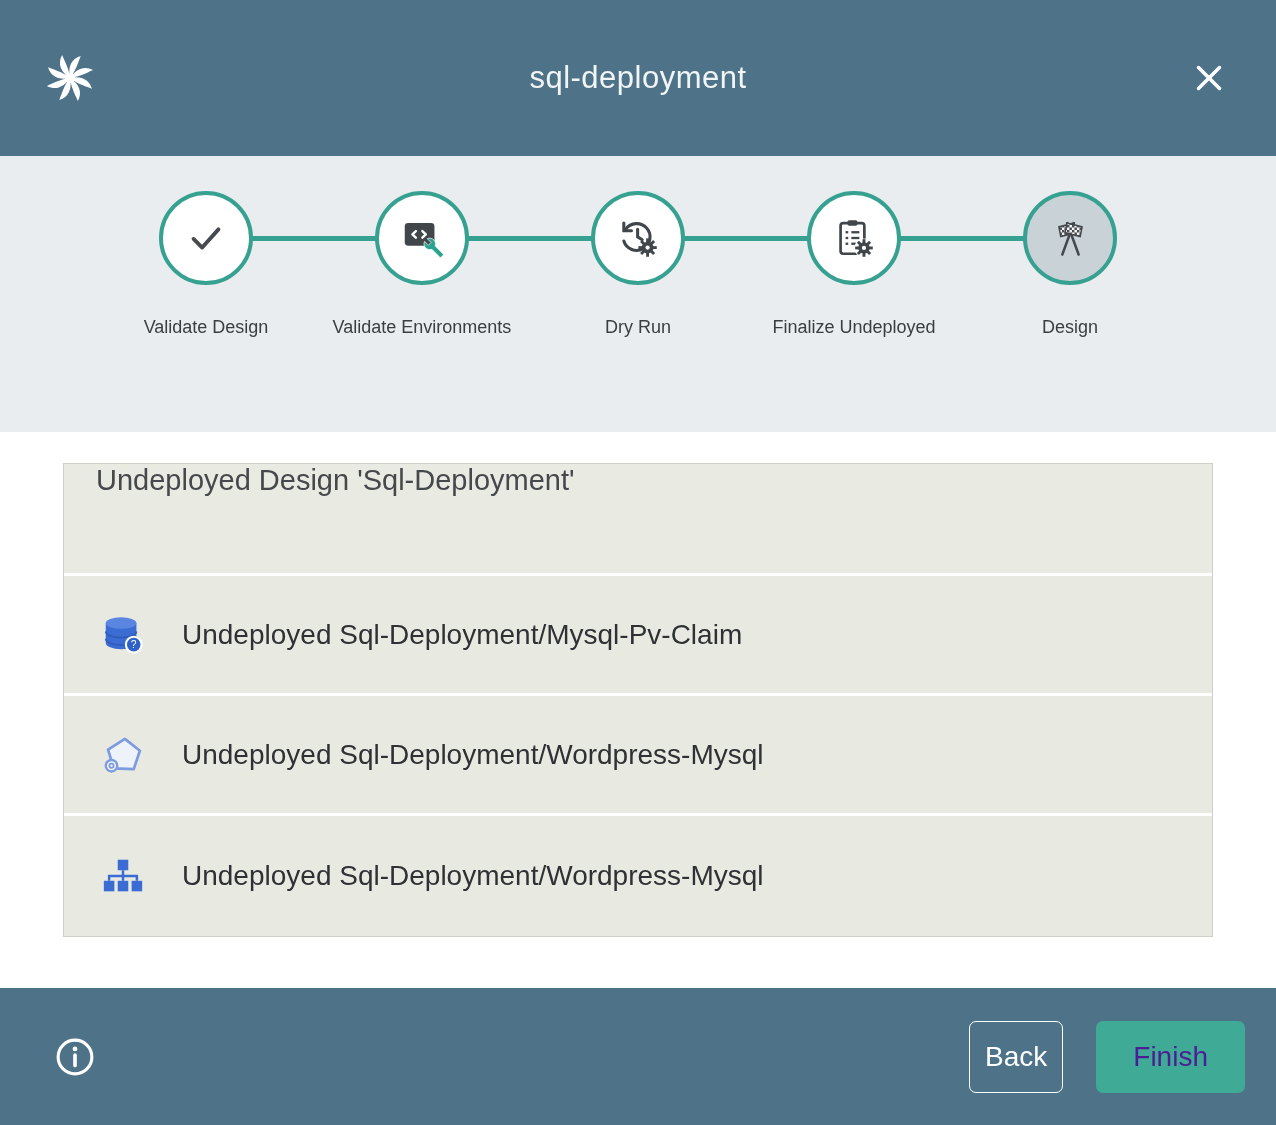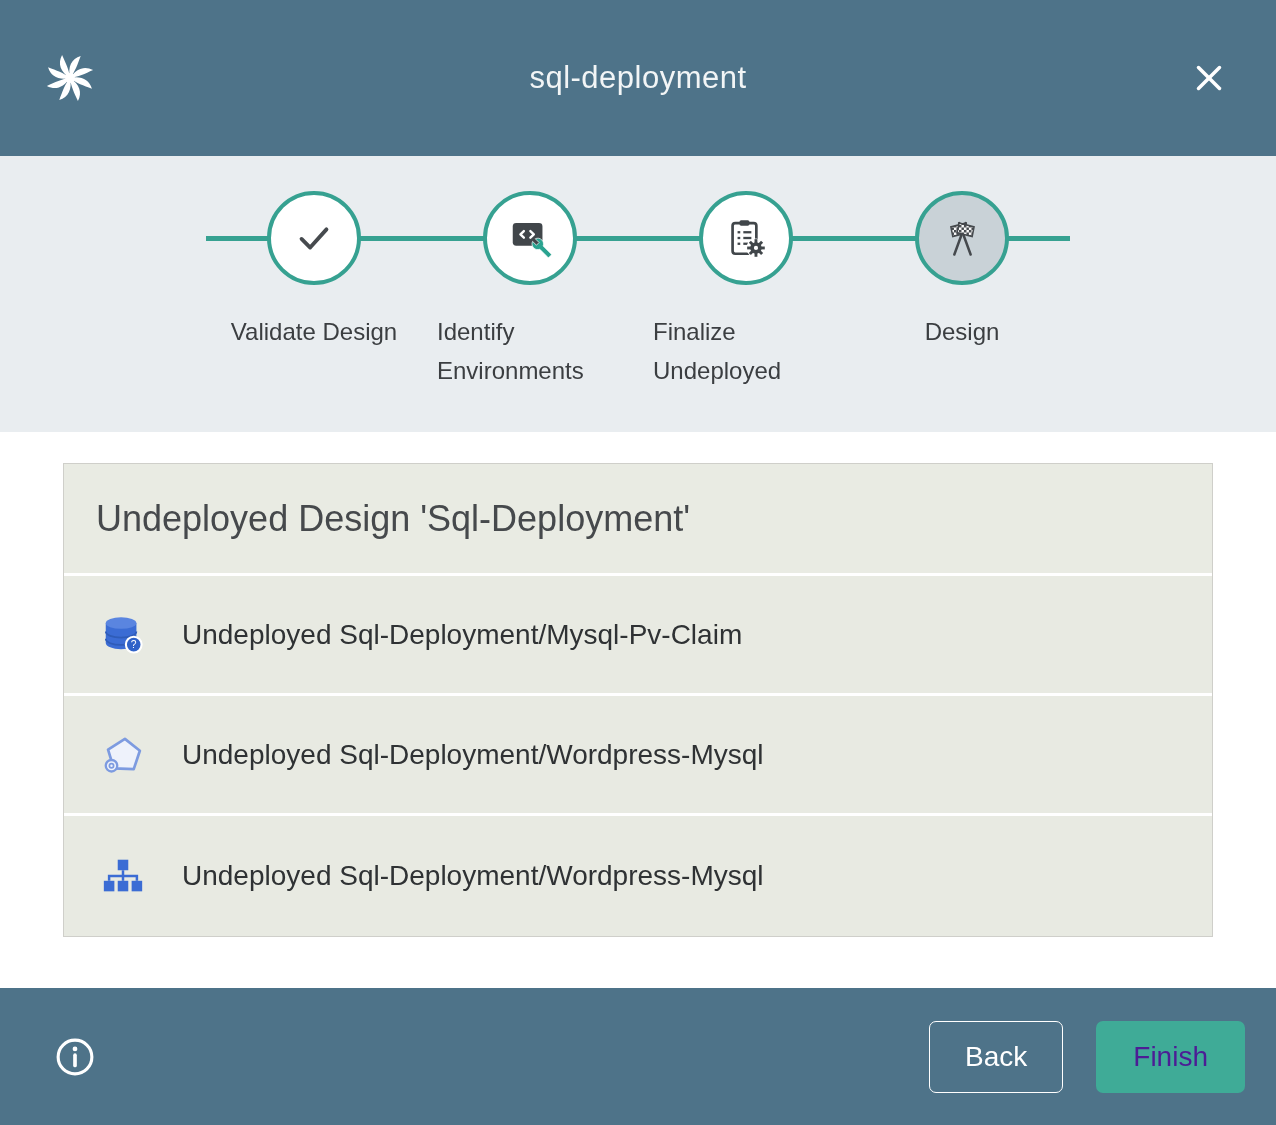"Validate Design" .step-label { font-size: 24px -> 18px }
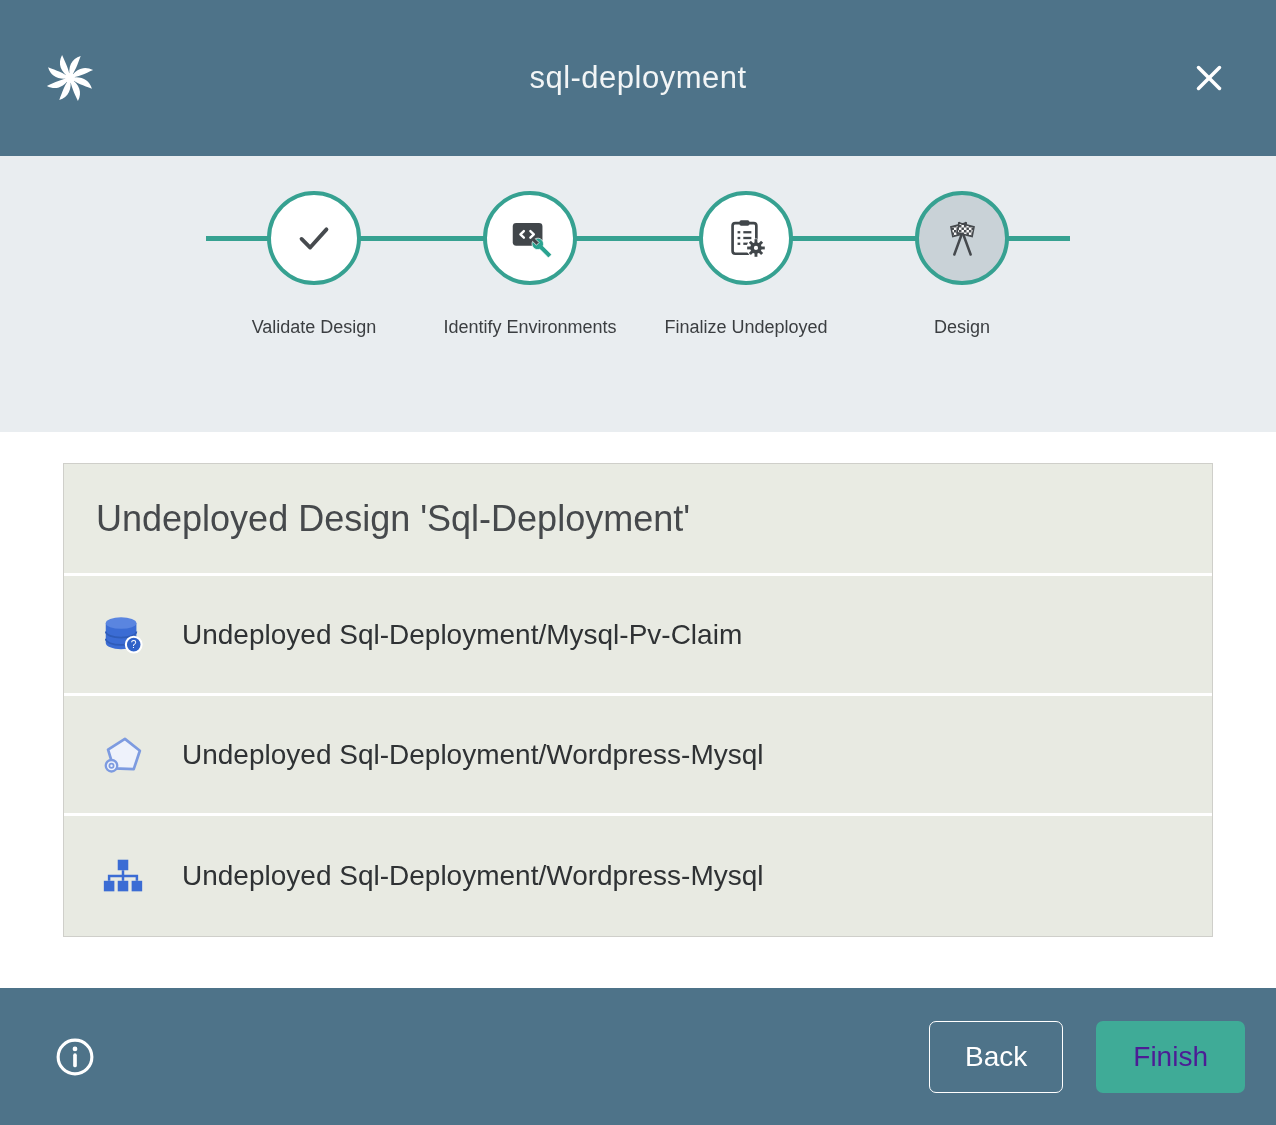"Identify Environments" div.step-label { text: Identify -> Validate }
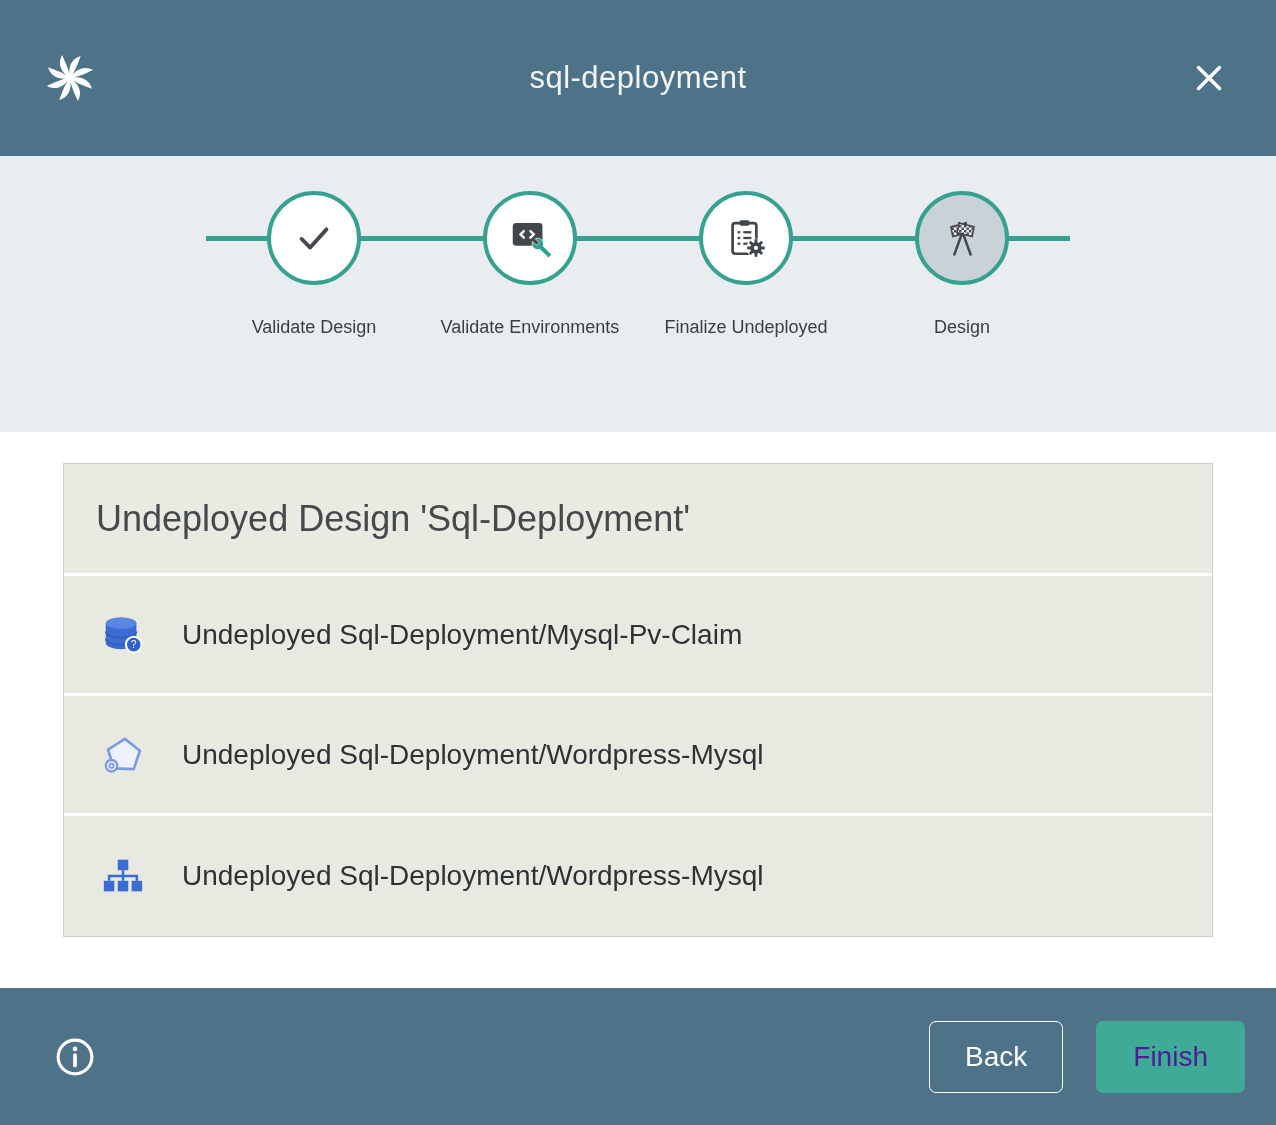"Dry Run" div.step { html: none -> <div> <div> <svg> <g> <path></path> <path></path> <path></path> </g> <g> <g> <line></line> <line></line> <line></line> <line></line> </g> <circle></circle> <circle></circle> </g> </svg> </div> <div>Dry Run</div> </div> }
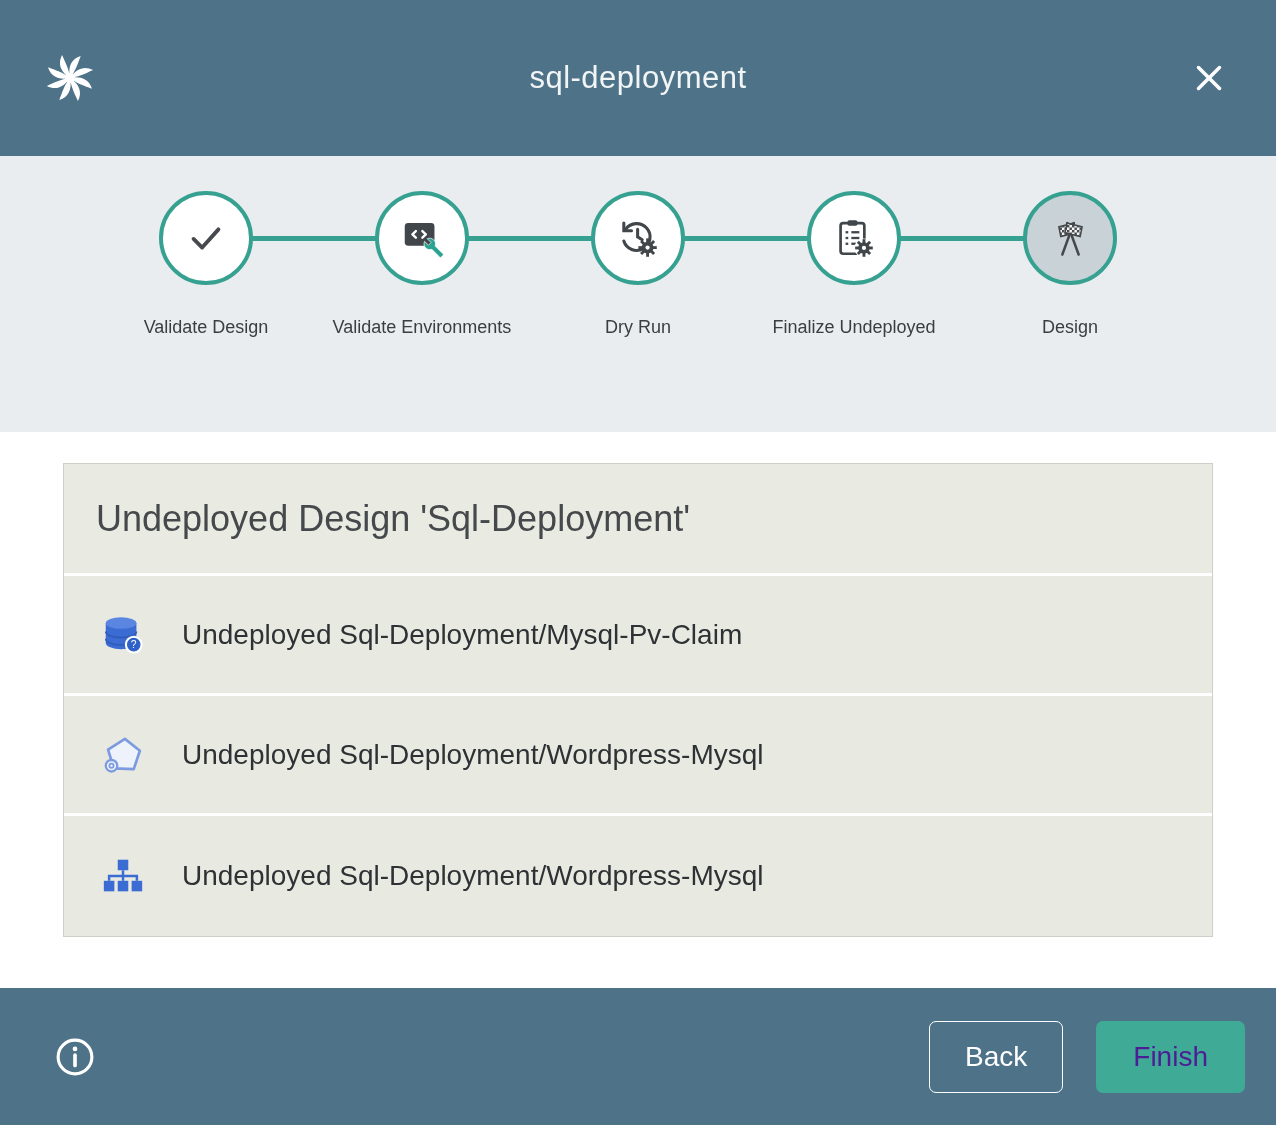"Undeployed Design 'Sql-Deployment'" .panel-head { align-items: center -> none; font-size: 36px -> 29px }
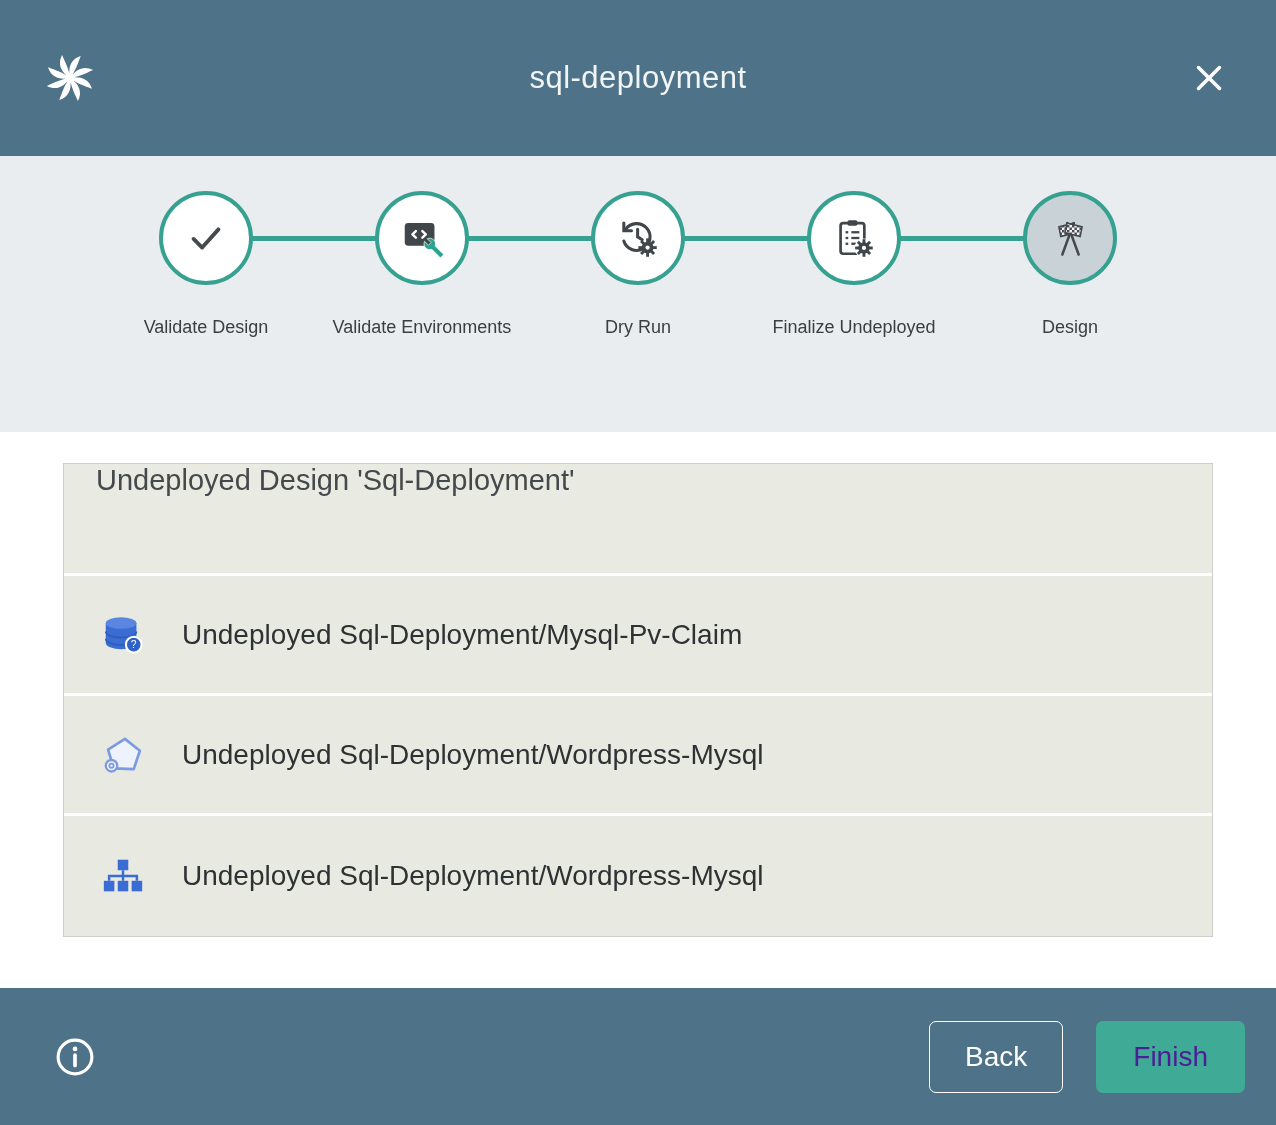"Back" .back-btn { padding: 0 35px -> 0 15px }
